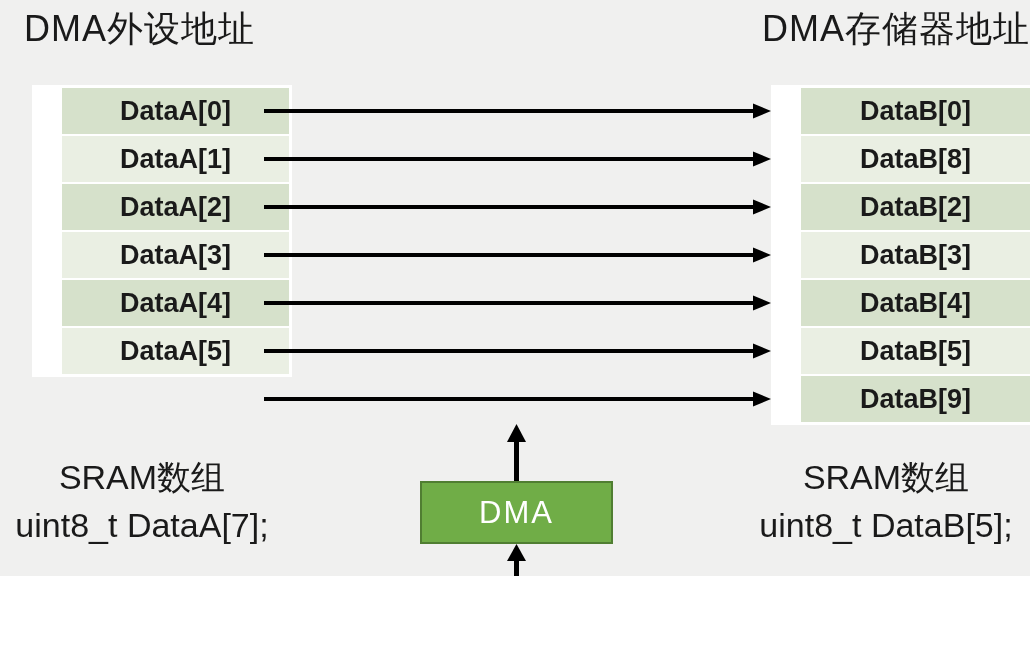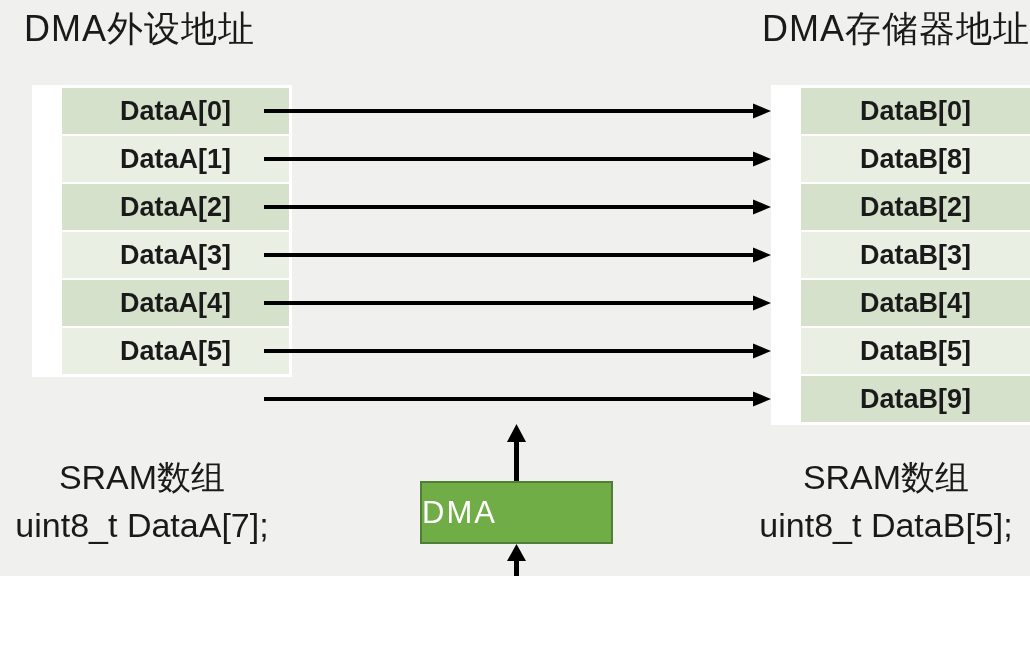"DMA" .green-box { justify-content: flex-start -> center }
